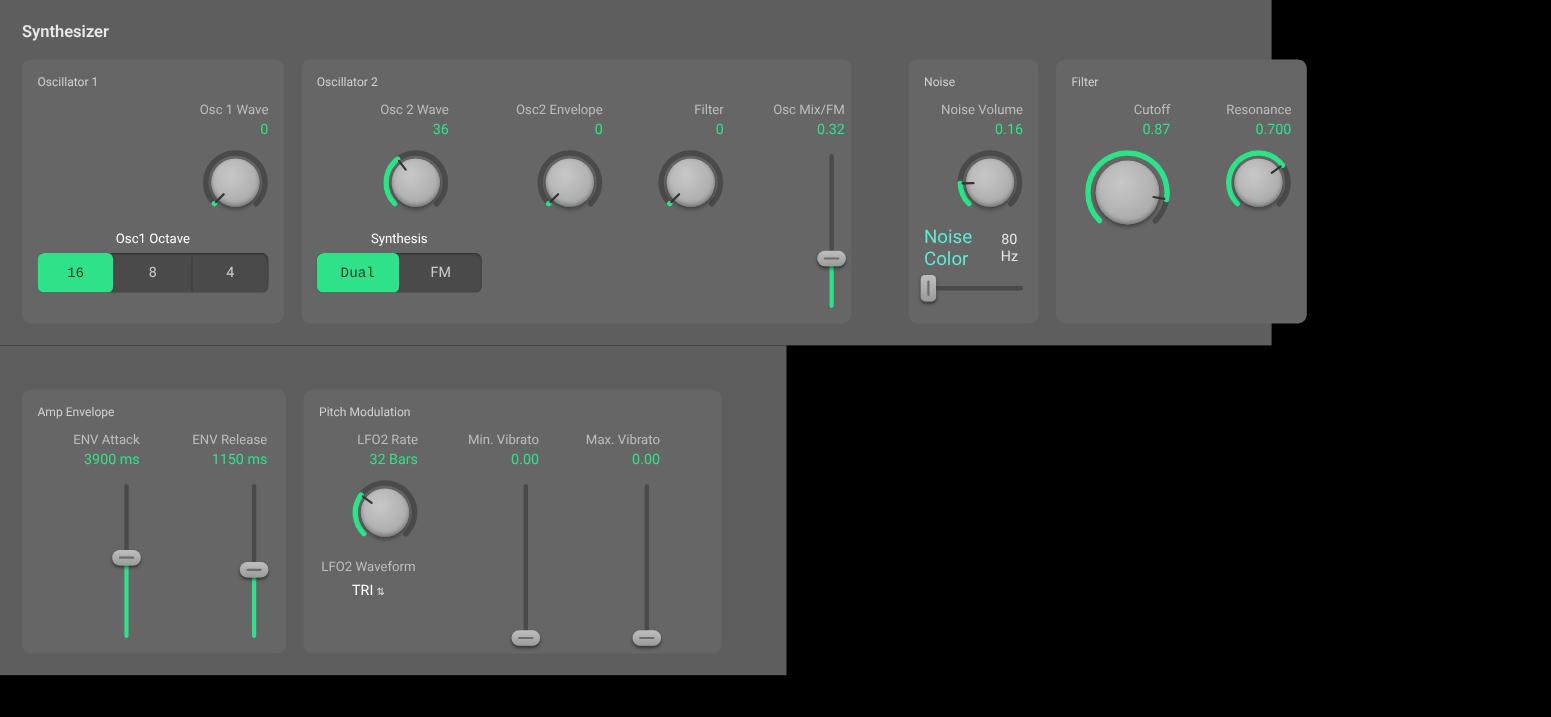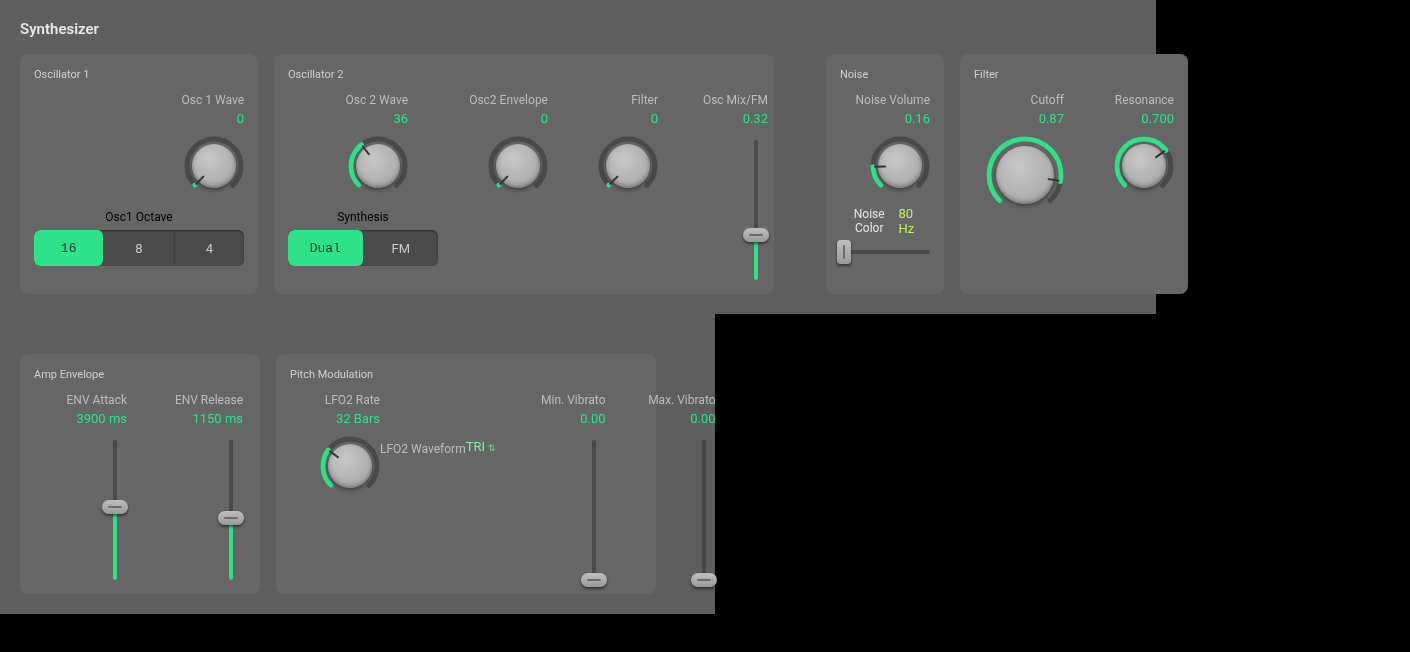"Osc1 Octave" .seg-label { color: #000000 -> #ffffff }
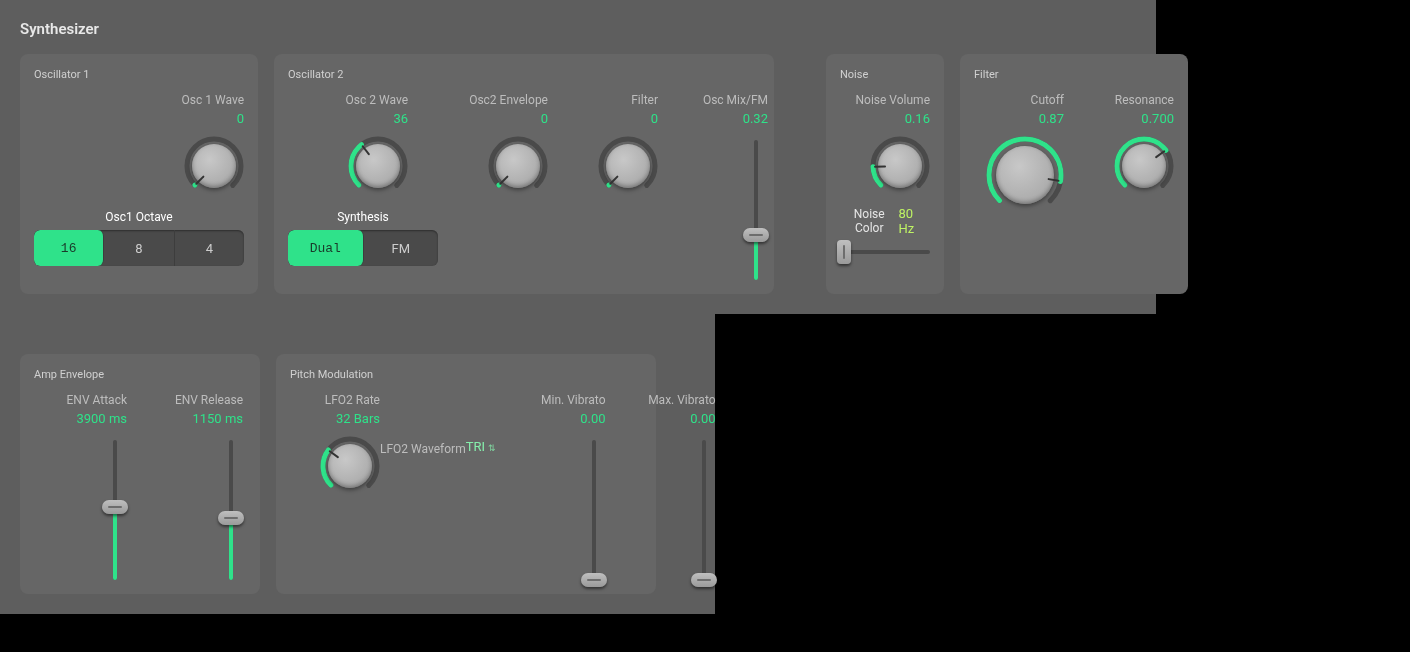"Noise Color" .hslider-row .lab { color: #e5e5e5 -> #5eead4; font-size: 12px -> 17px; text-align: center -> none }
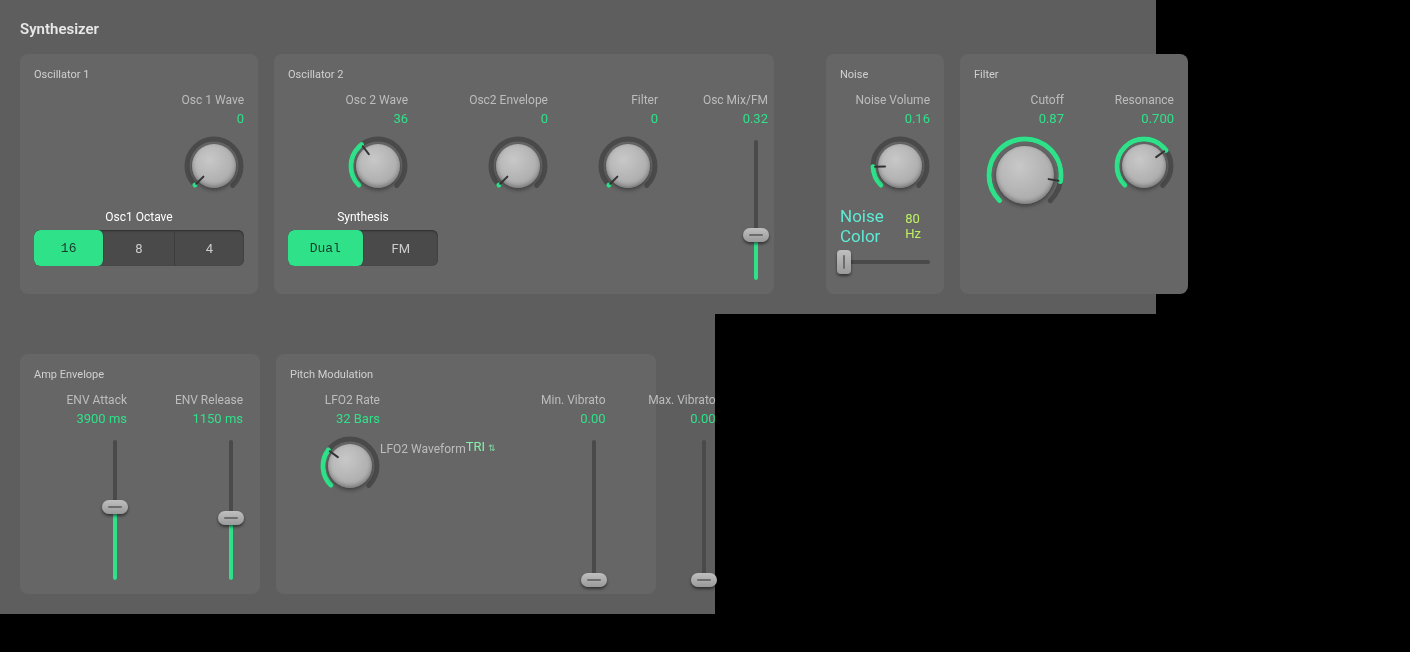"80 Hz" .hslider-row .val { color: #bef264 -> #e5e5e5; text-align: none -> center }
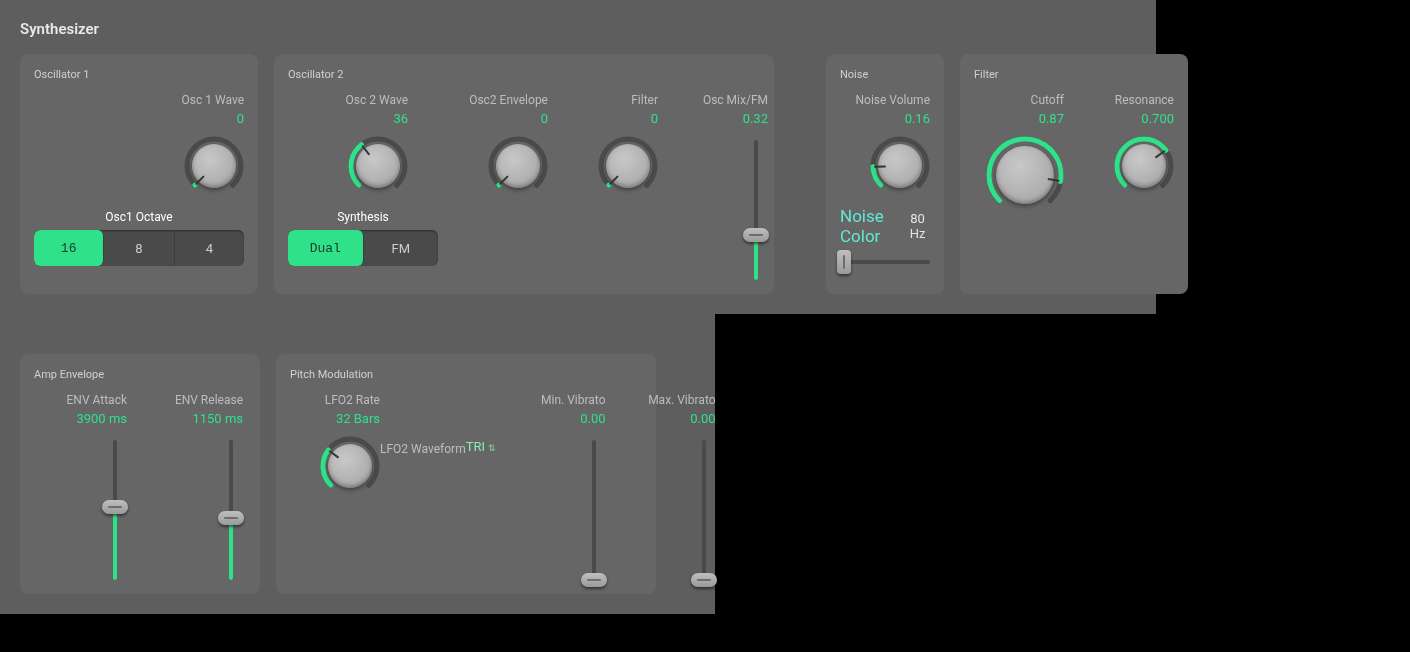"LFO2 Rate" div { flex-direction: row -> column }
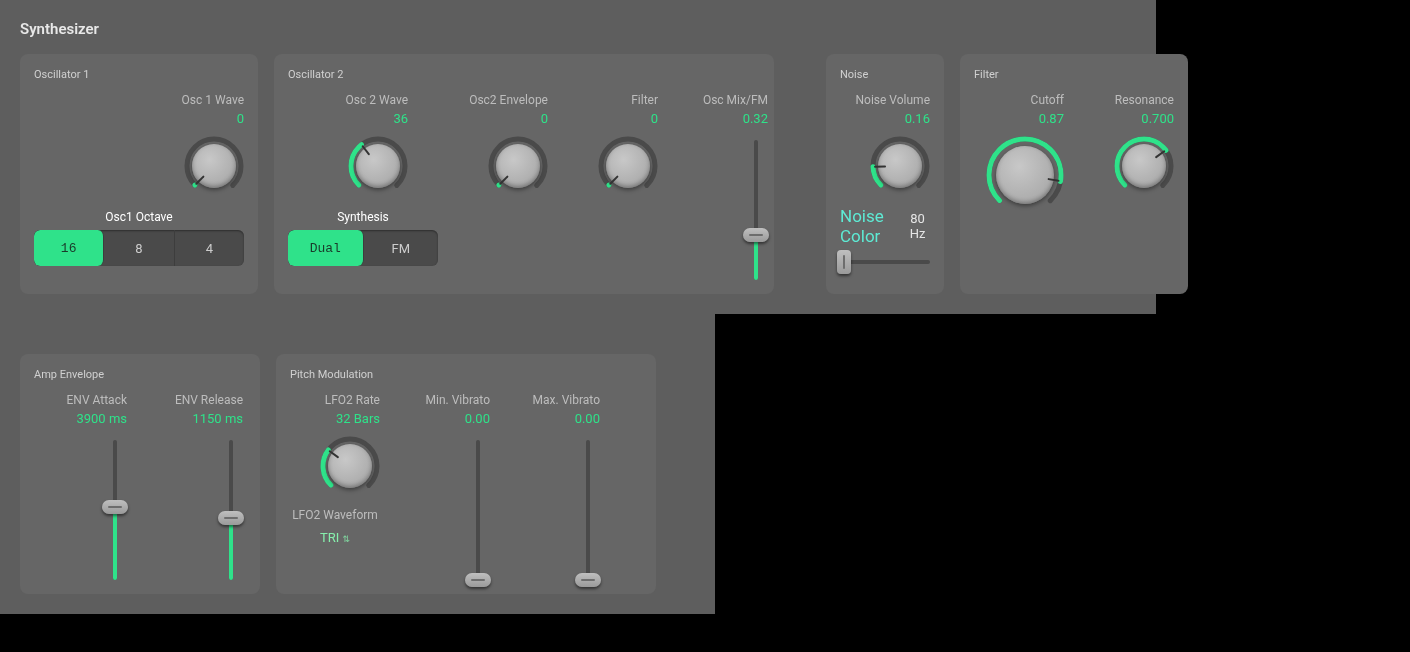"TRI ⇅" .dropdown { color: #86efac -> #ffffff }
